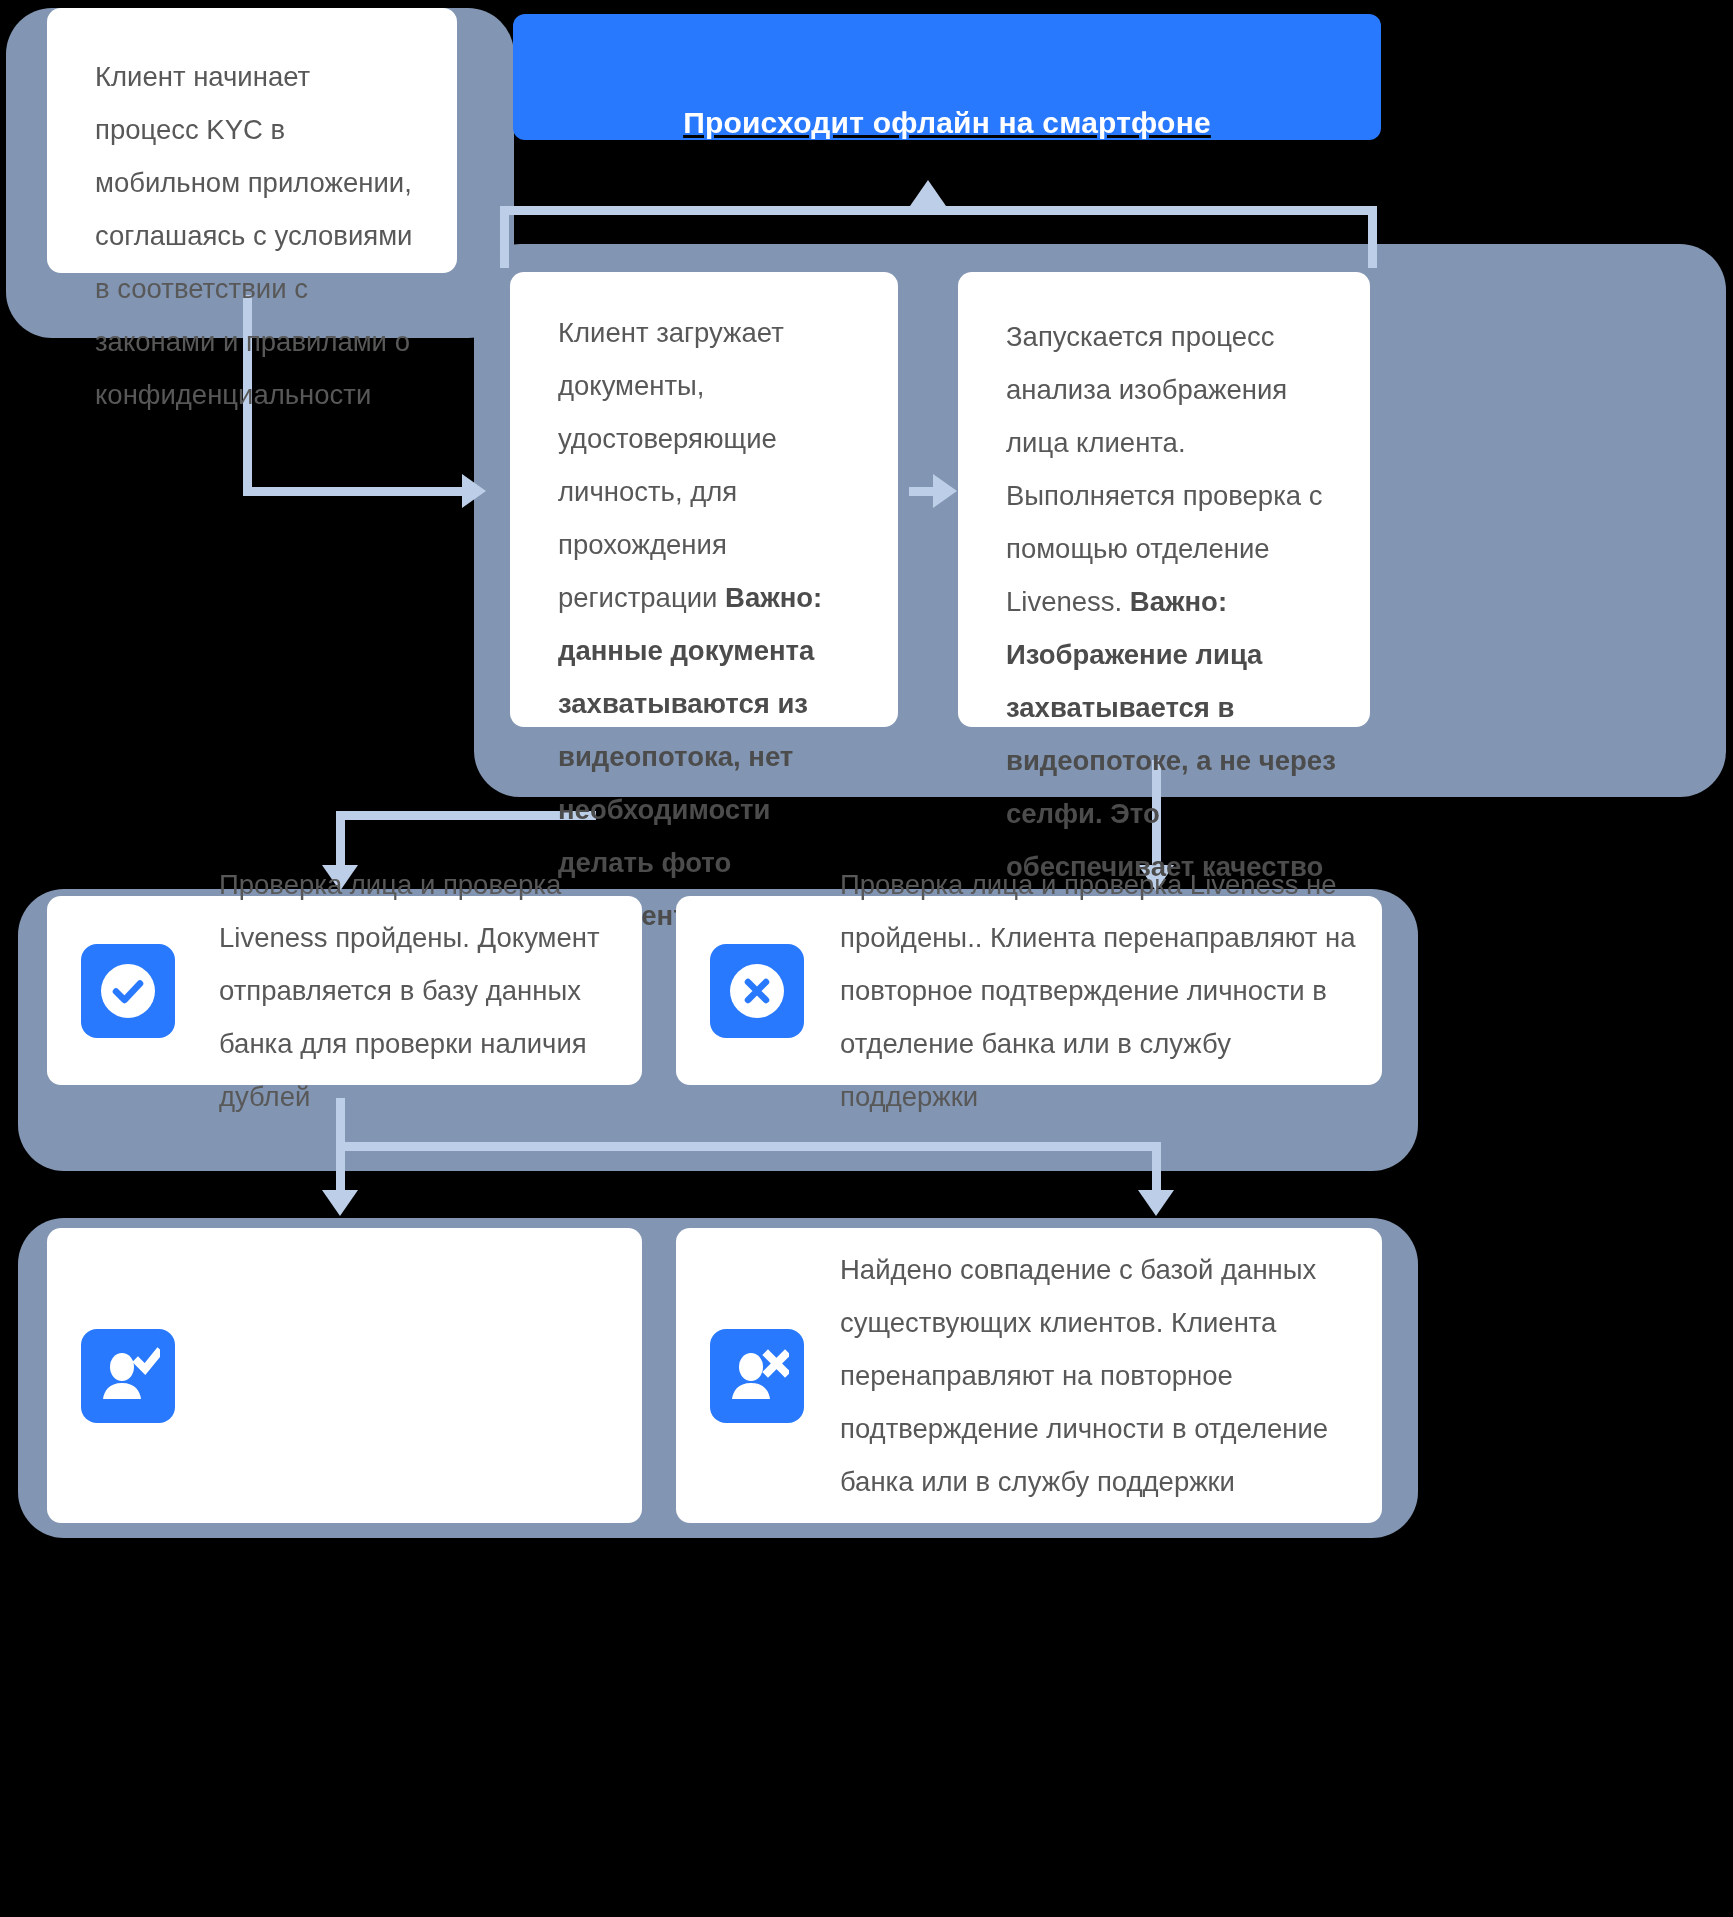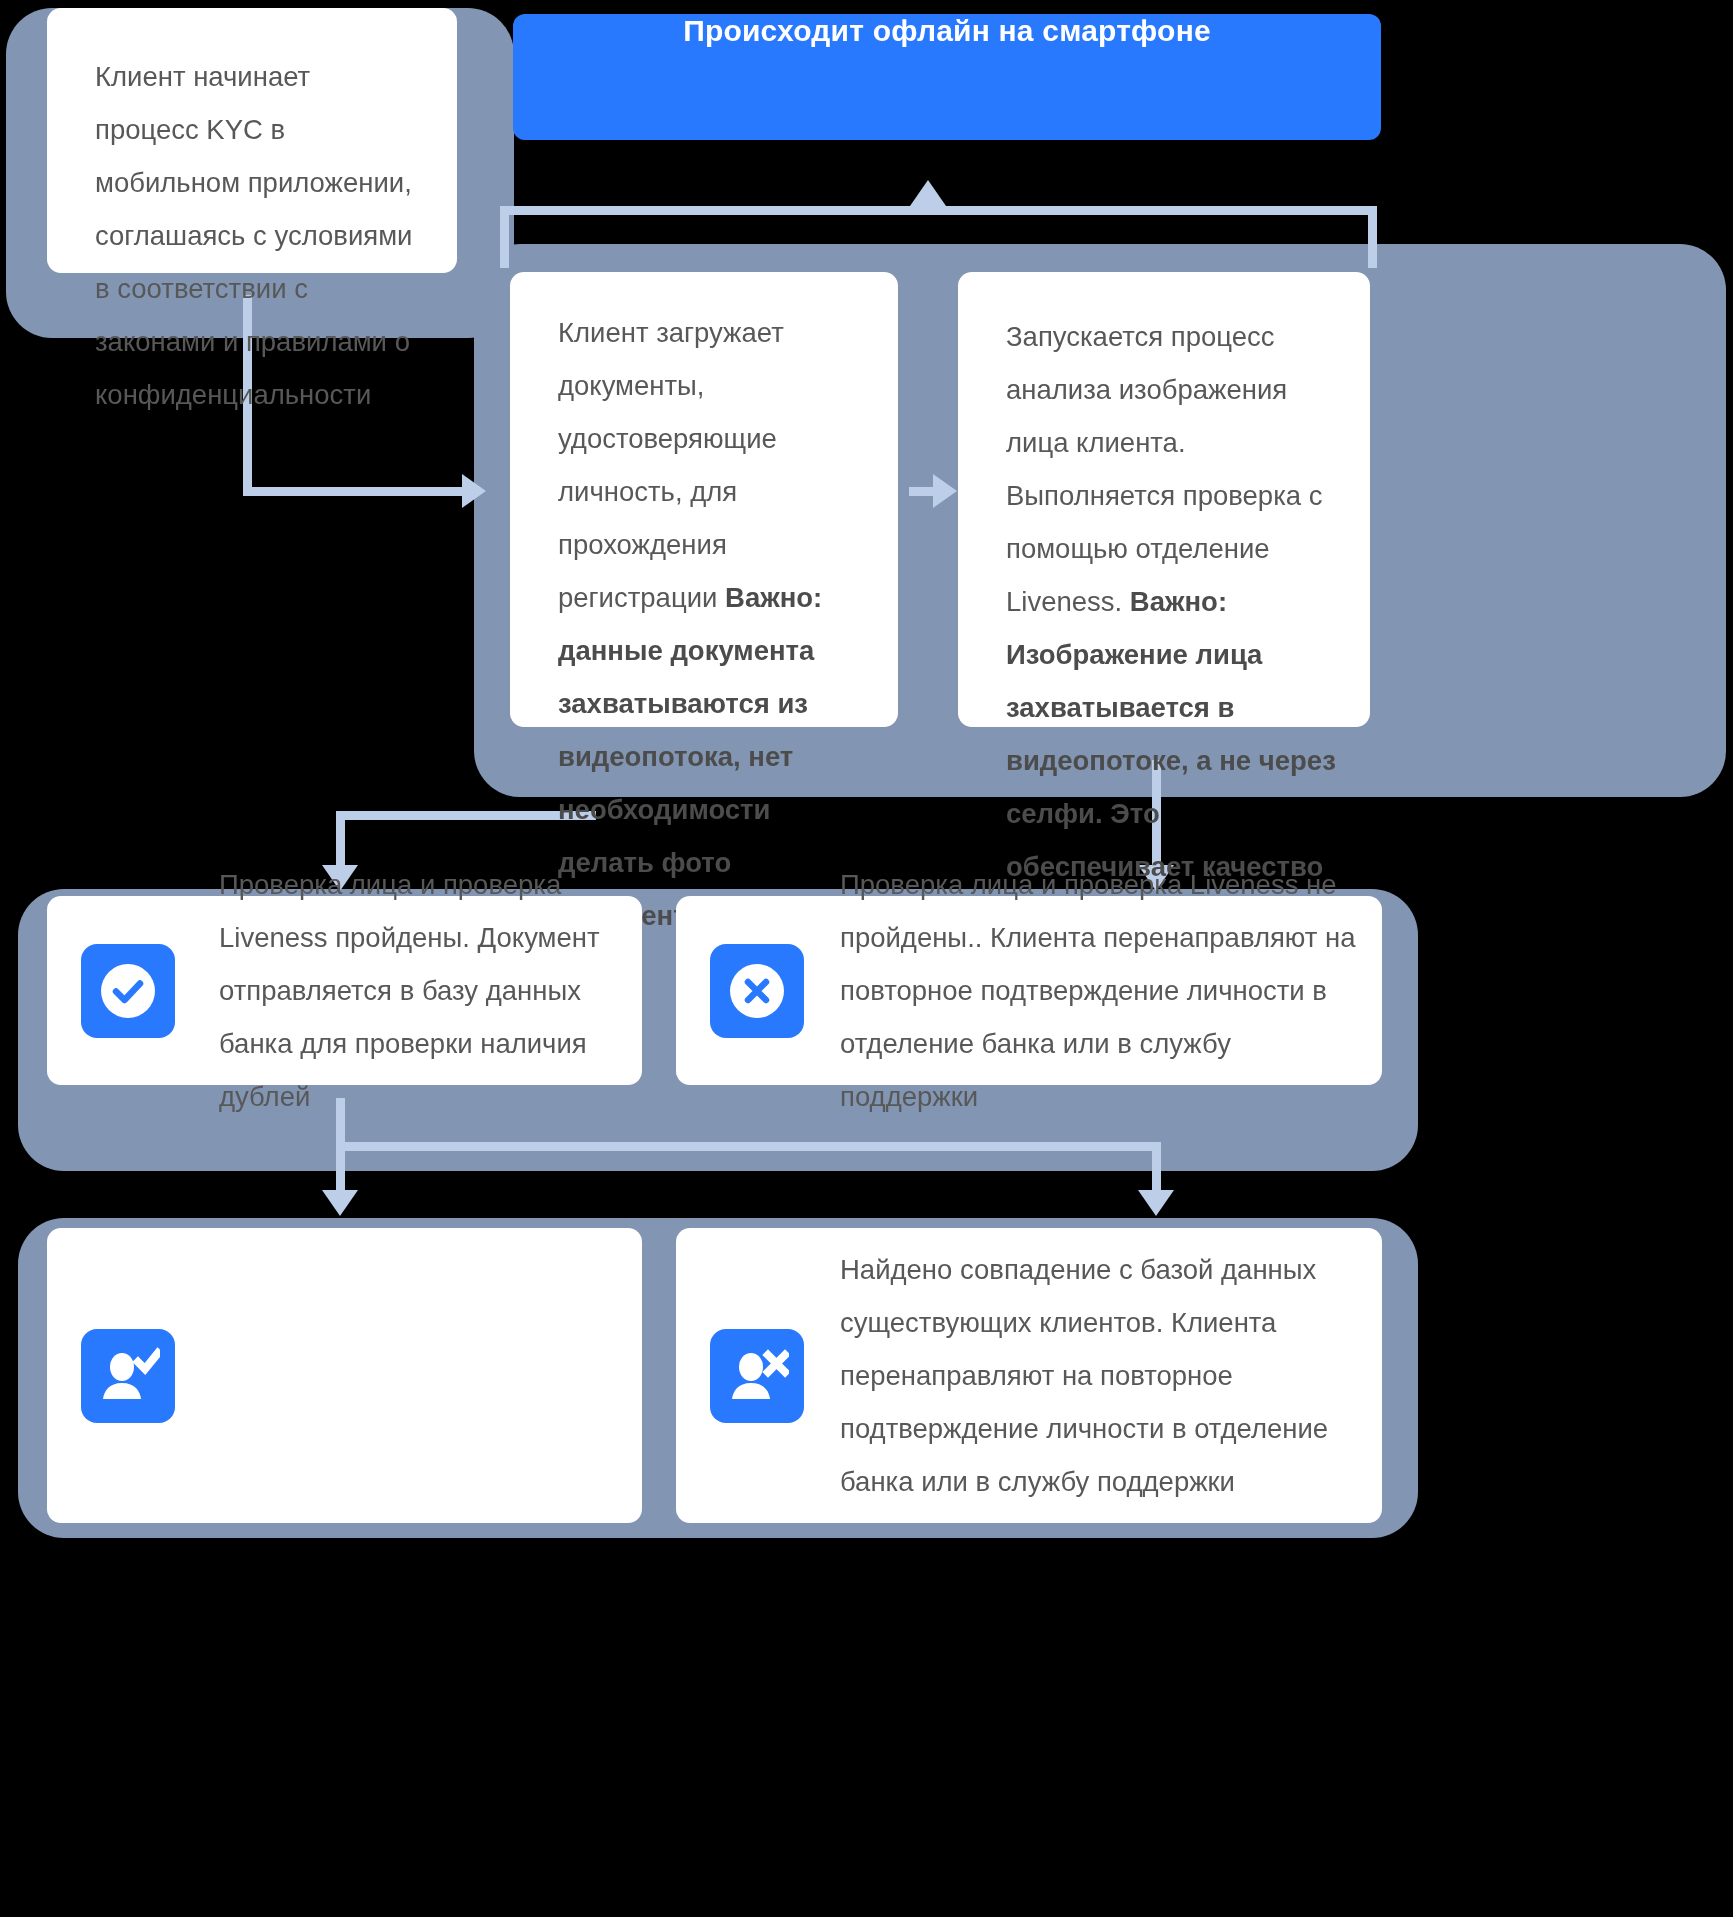"Происходит офлайн на смартфоне" .banner { align-items: flex-start -> flex-end; text-decoration: none -> underline }
